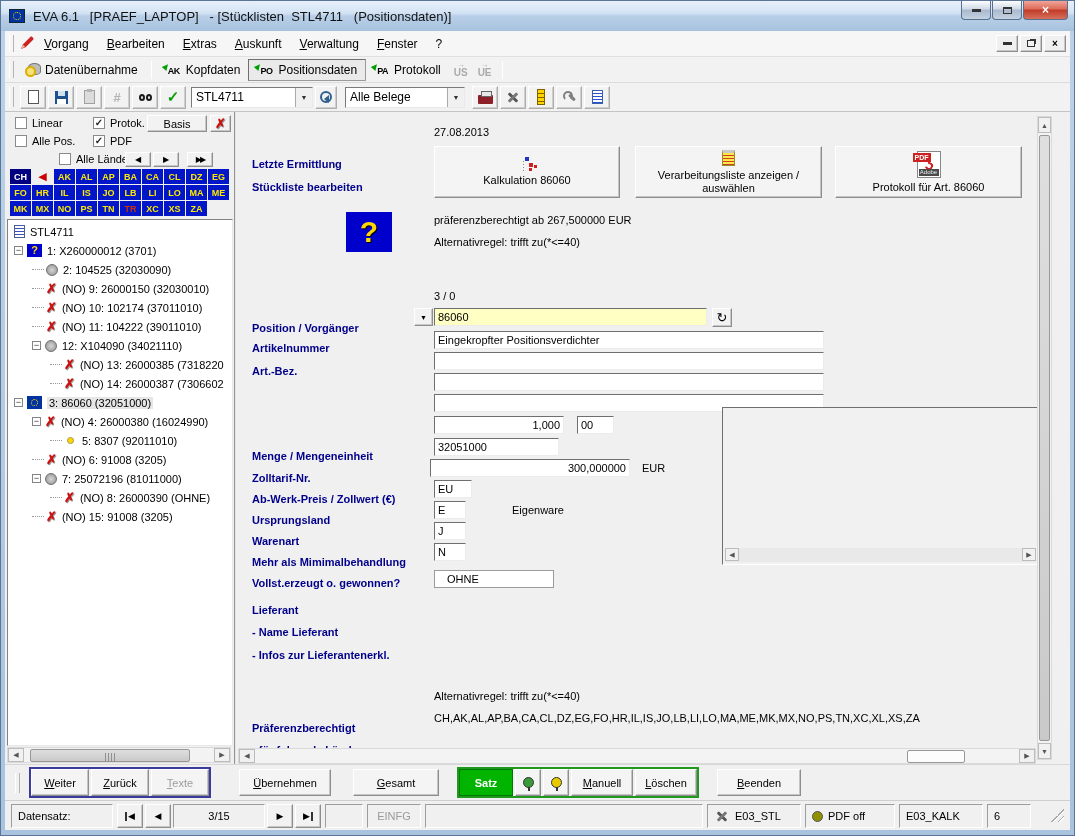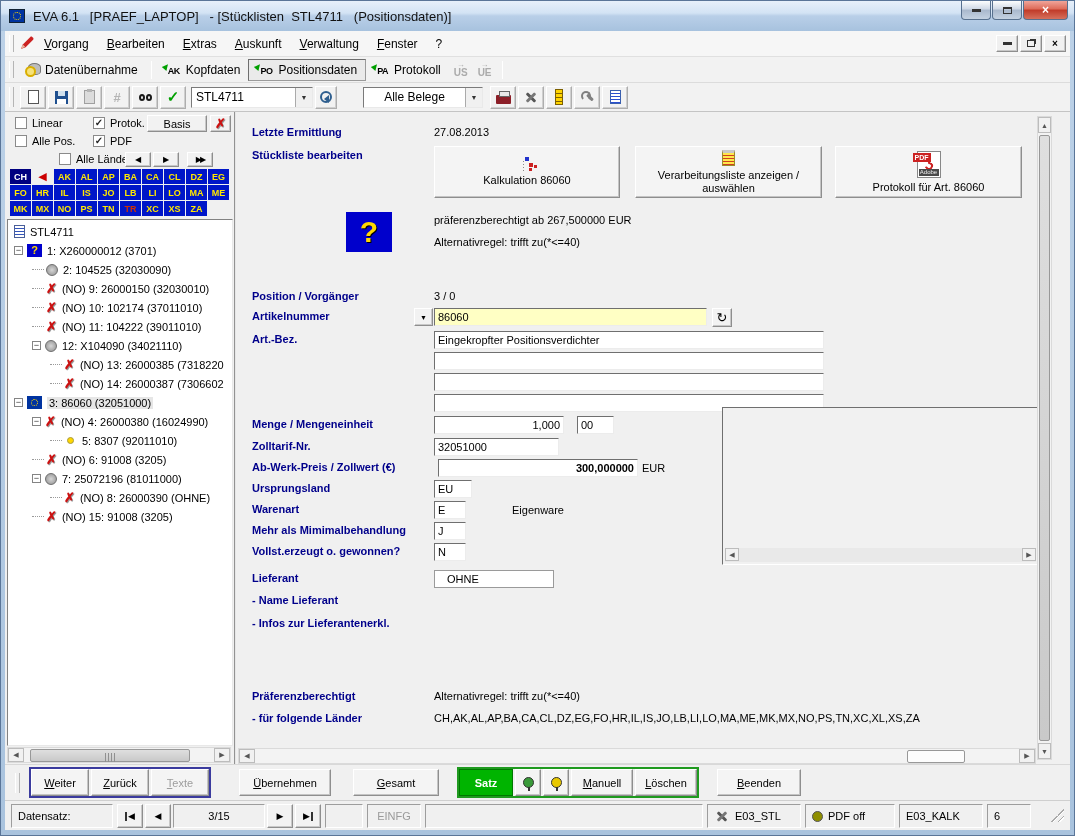"Alle Belege" div.combo { margin-left: 24px -> 6px; text-align: center -> none }
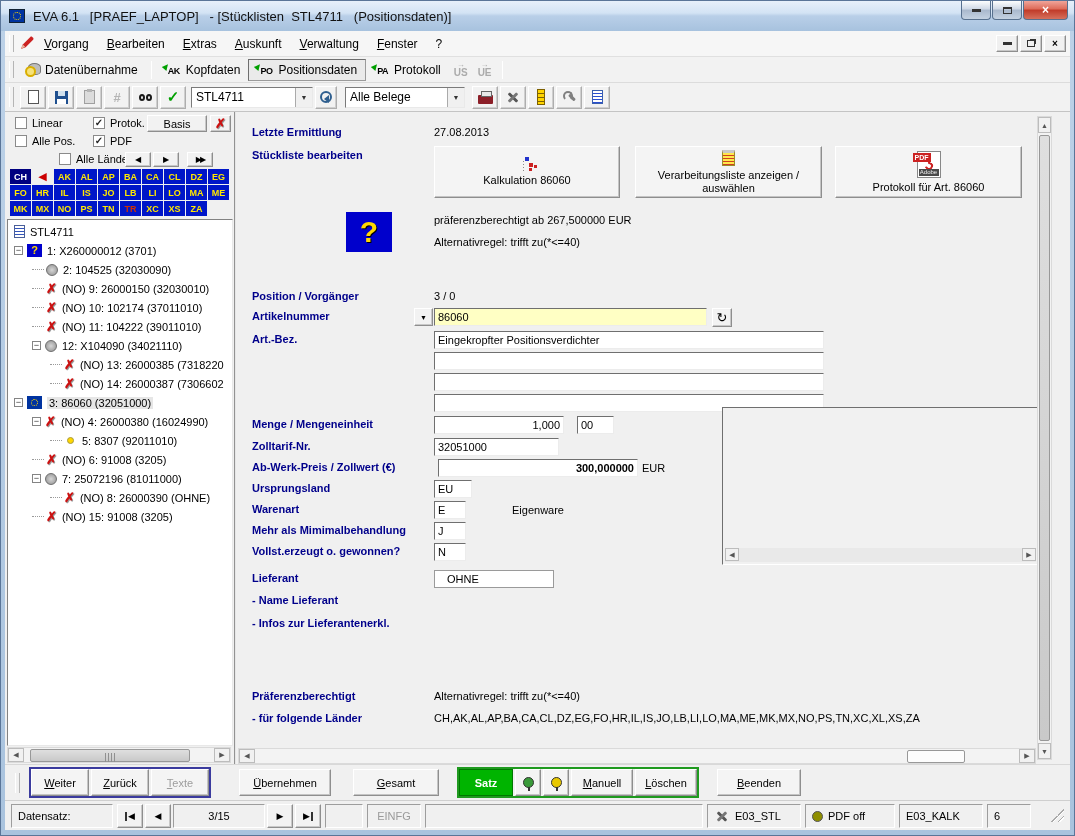"Letzte Ermittlung" .flabel { margin-top: none -> 32px }
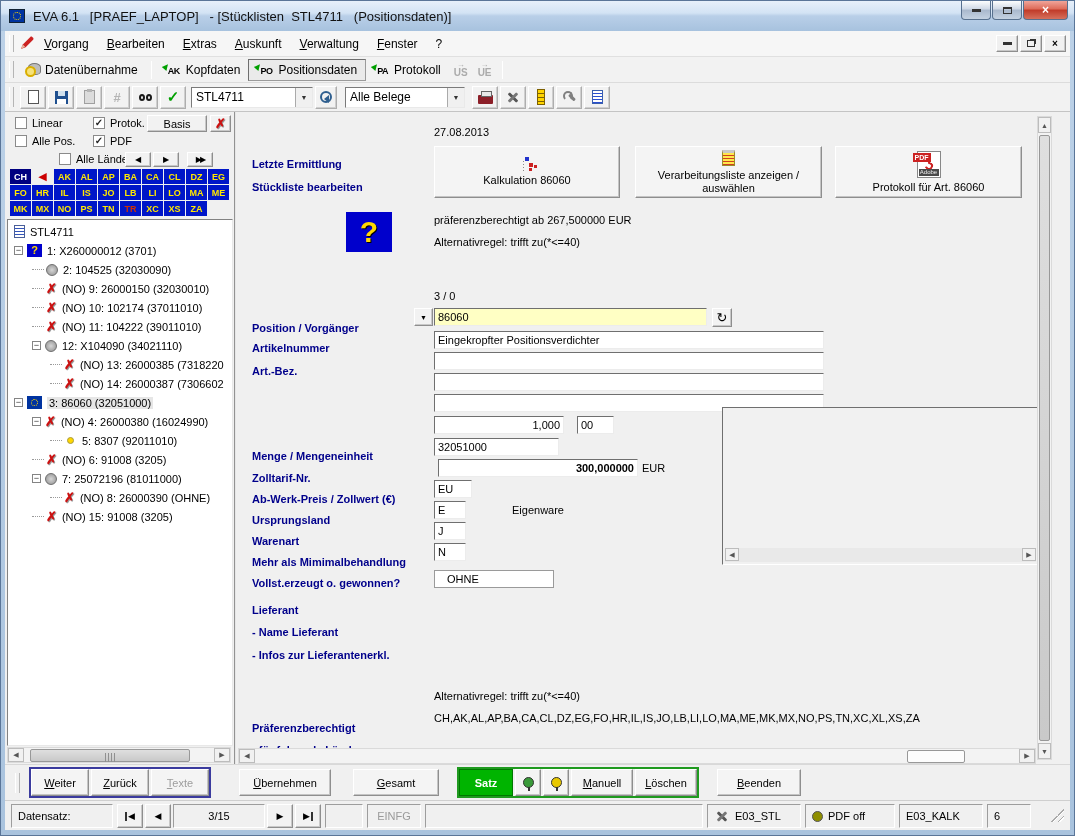"300,000000" input.tinput { font-weight: bold -> none; left: 200px -> 192px }
